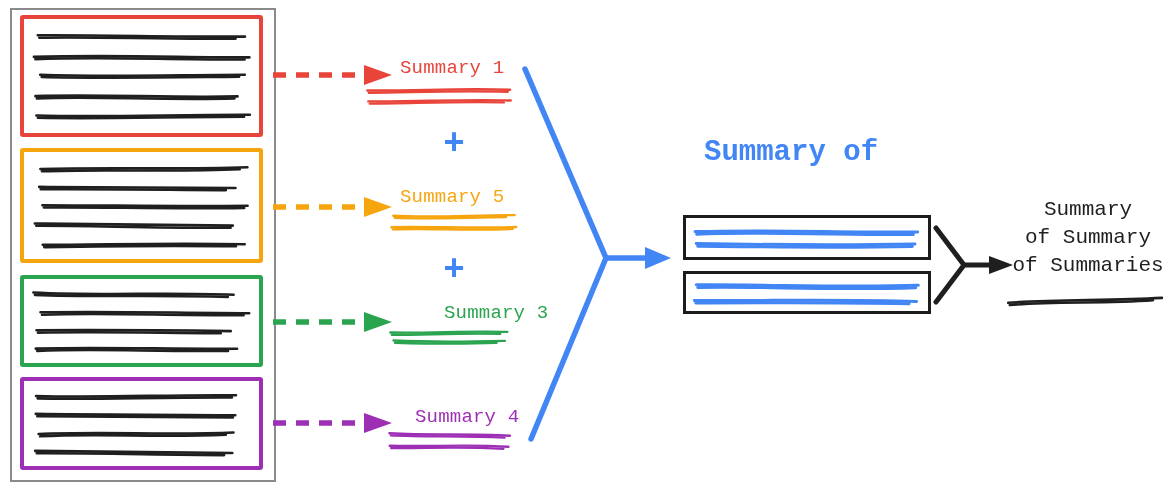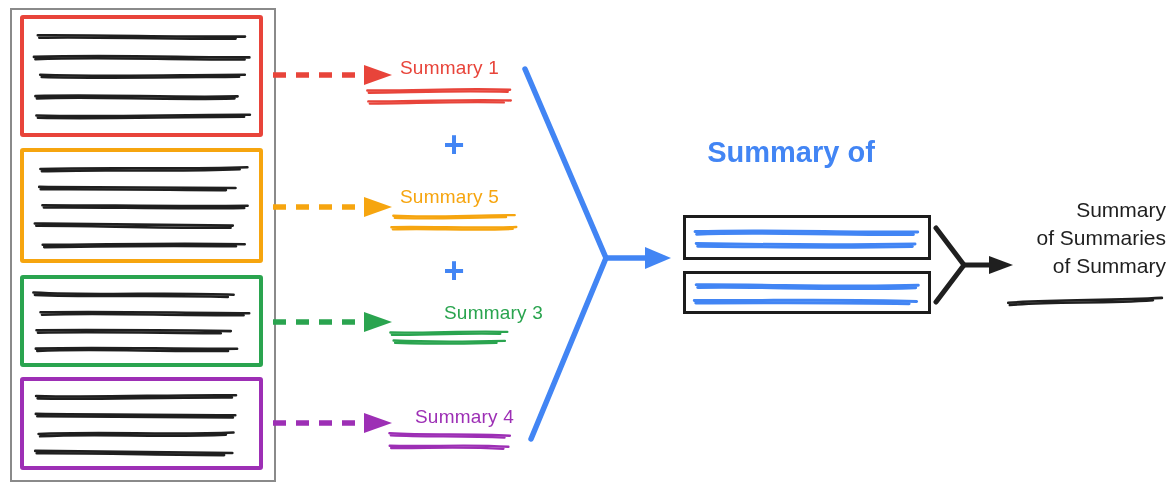"Summary 1" .canvas { font-family: Liberation Sans, sans-serif -> Liberation Mono, monospace }
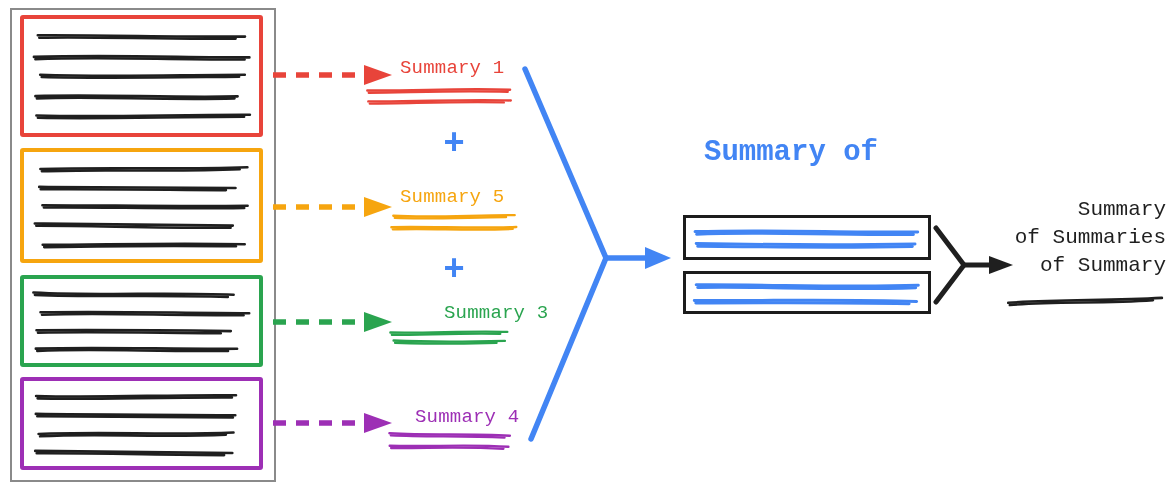"Summary of" .sos-title { left: 664px -> 704px; text-align: center -> none }
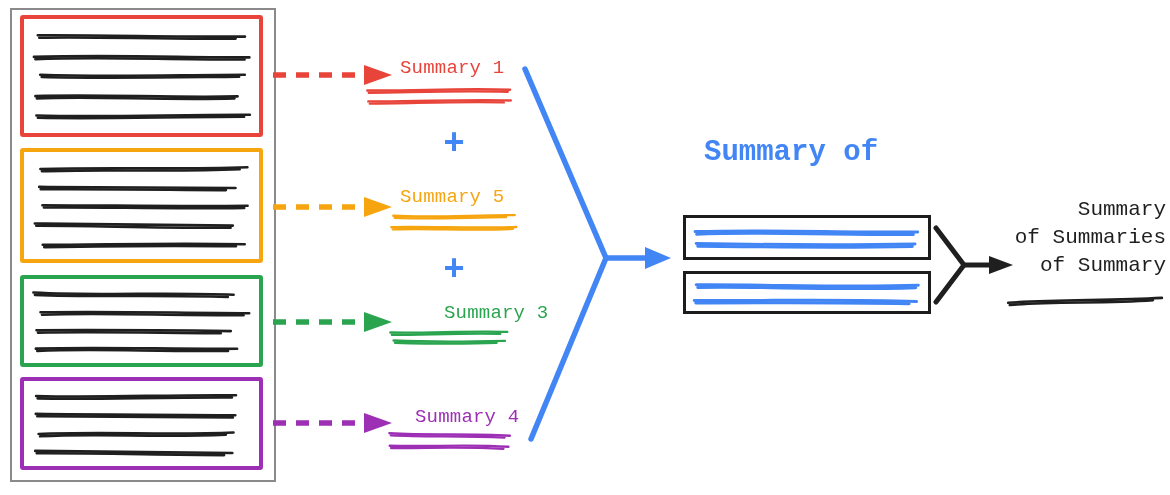"Summary" .final-text span { text-align: right -> none }
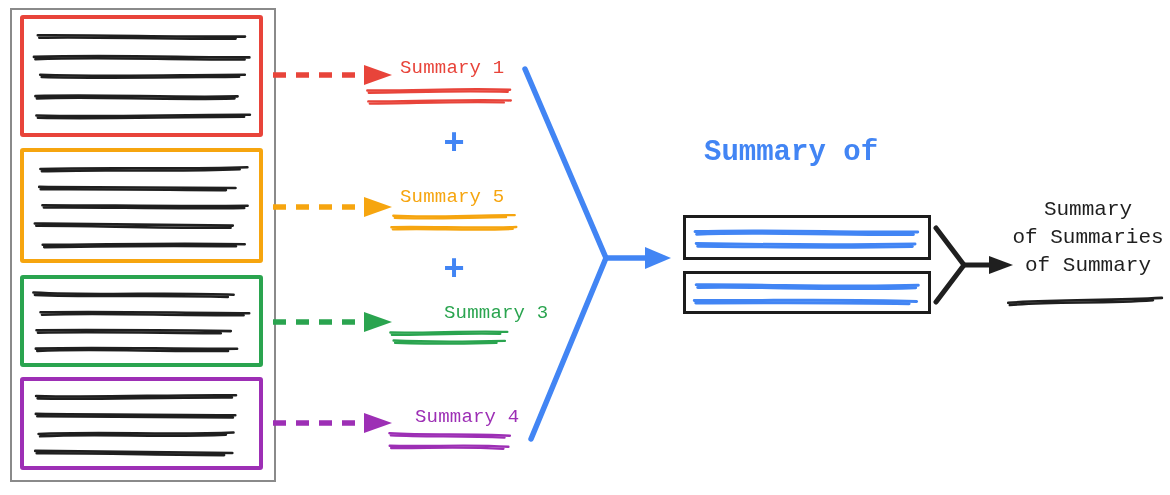"of Summaries" span { order: before "of Summary" -> after "of Summary" }
